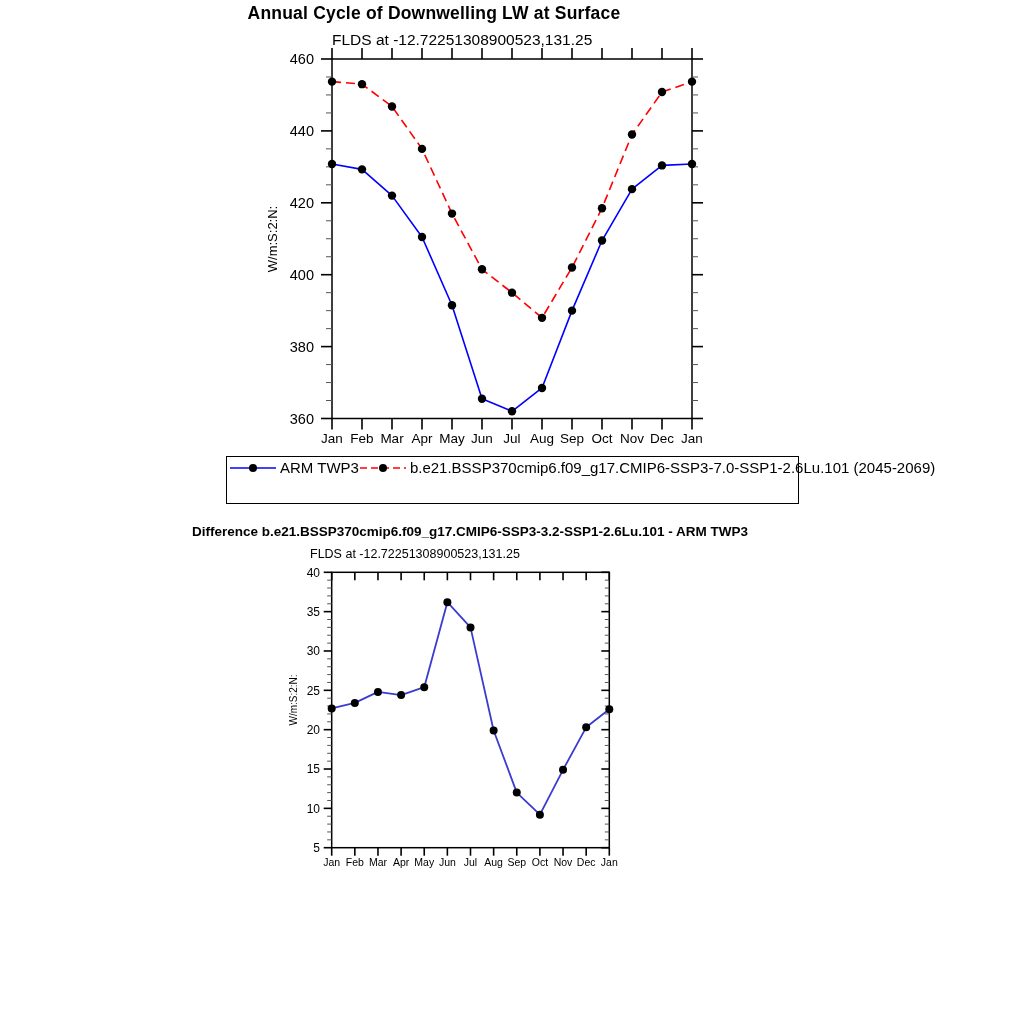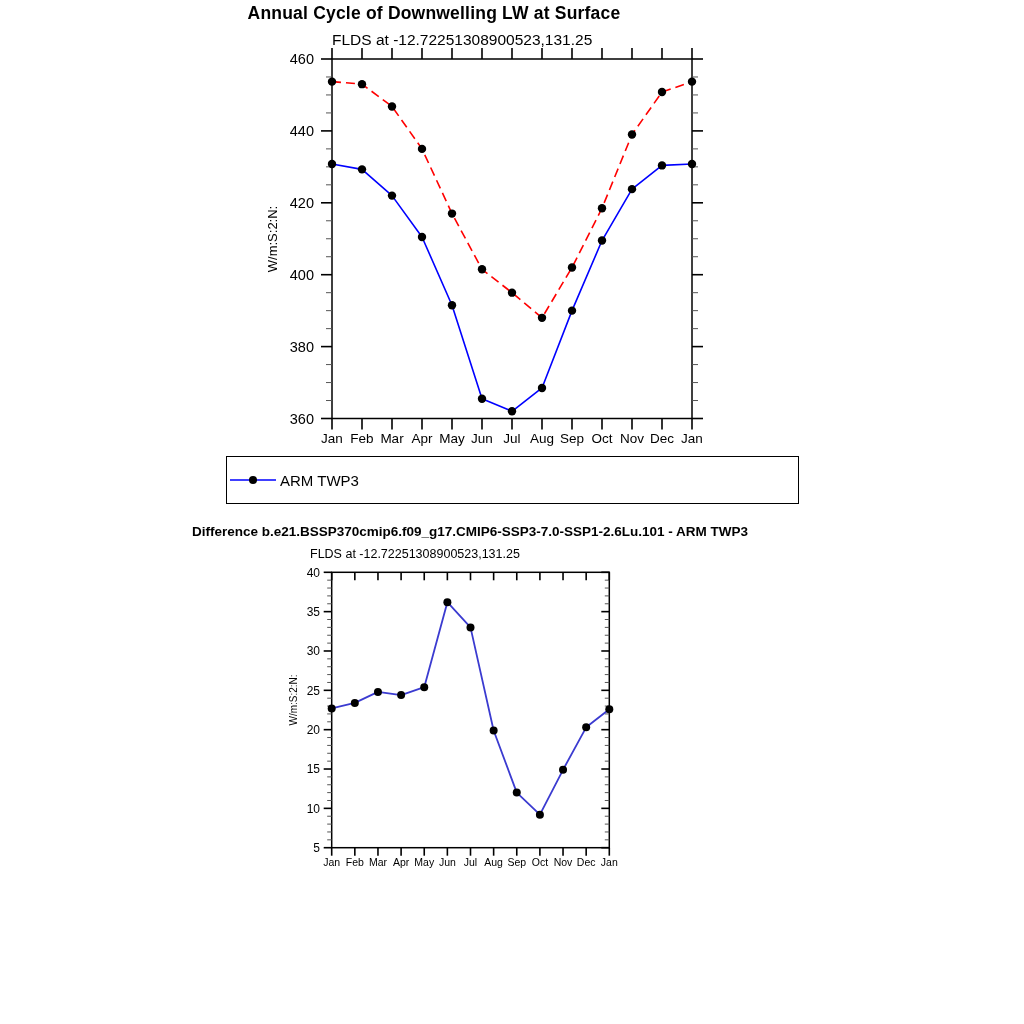"ARM TWP3" .legend { flex-direction: column -> row }
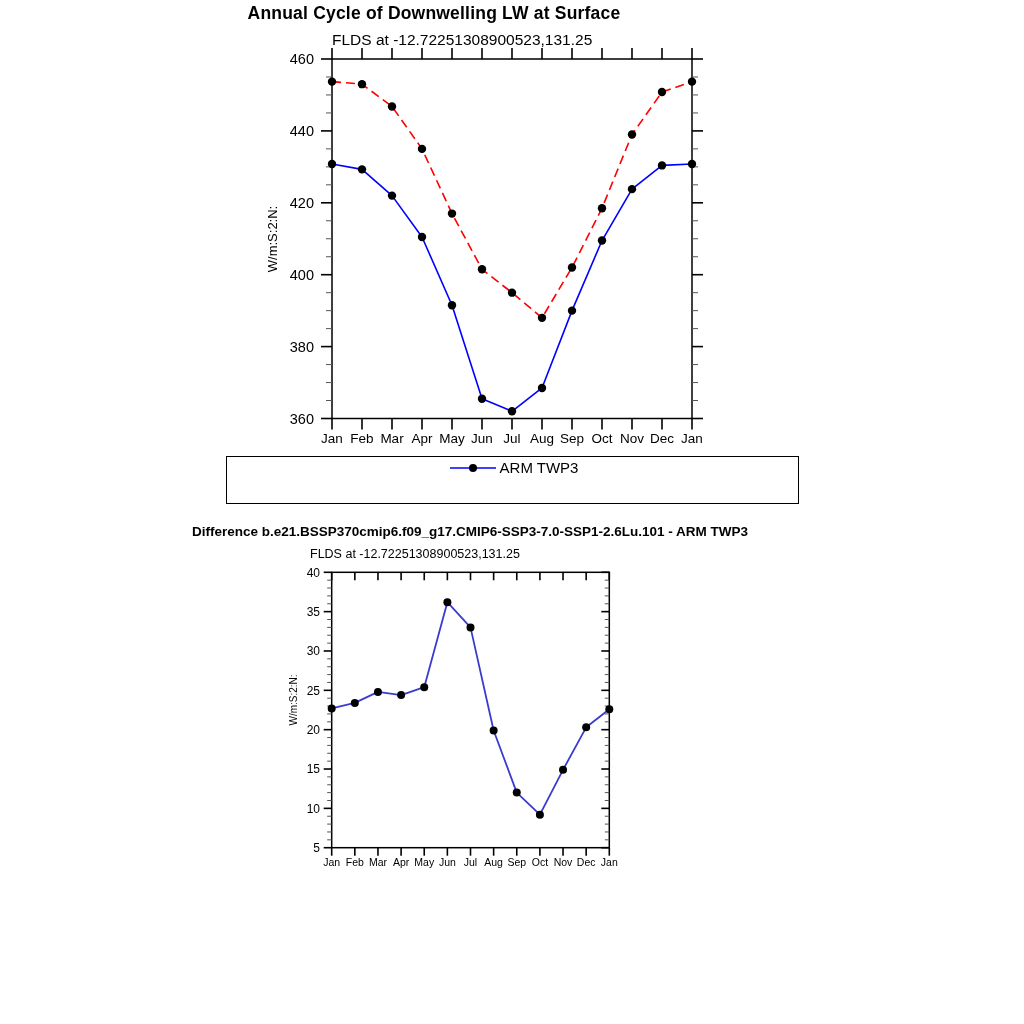"b.e21.BSSP370cmip6.f09_g17.CMIP6-SSP3-7." div.legend-row { html: none -> <div> <svg> <line></line> <circle></circle> </svg> <span>b.e21.BSSP370cmip6.f09_g17.CMIP6-SSP3-7.0-SSP1-2.6Lu.101 (2045-2069)</span> </div> }
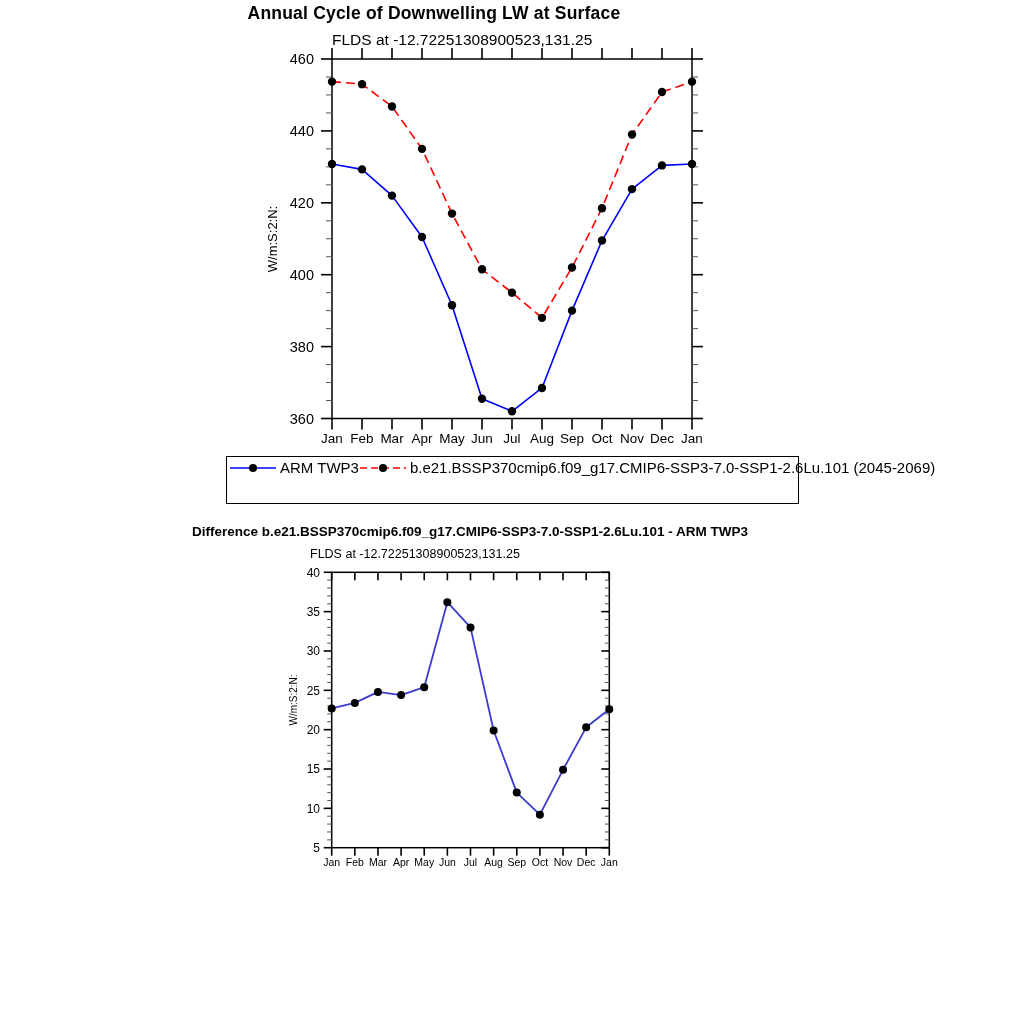"Difference" div.diff-title { text: g17.CMIP6-SSP3-7.0-SSP1-2.6Lu.101 -> g17.CMIP6-SSP3-3.2-SSP1-2.6Lu.101 }
